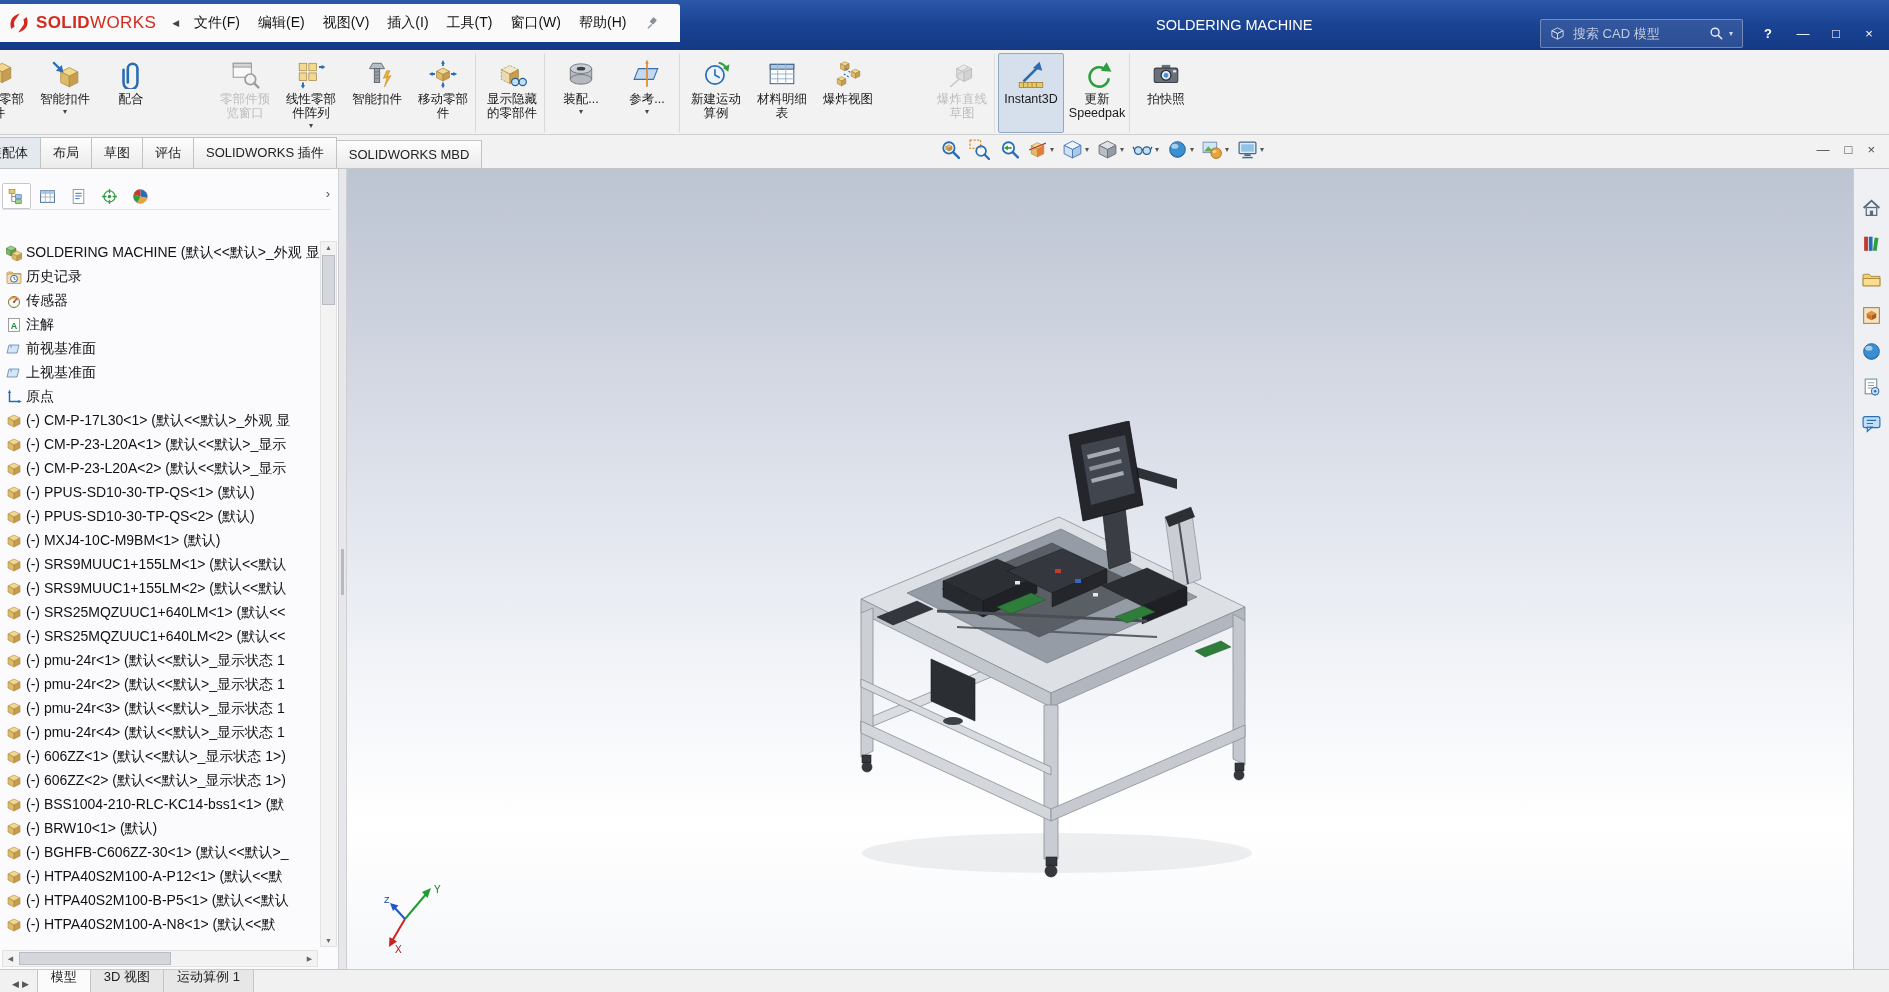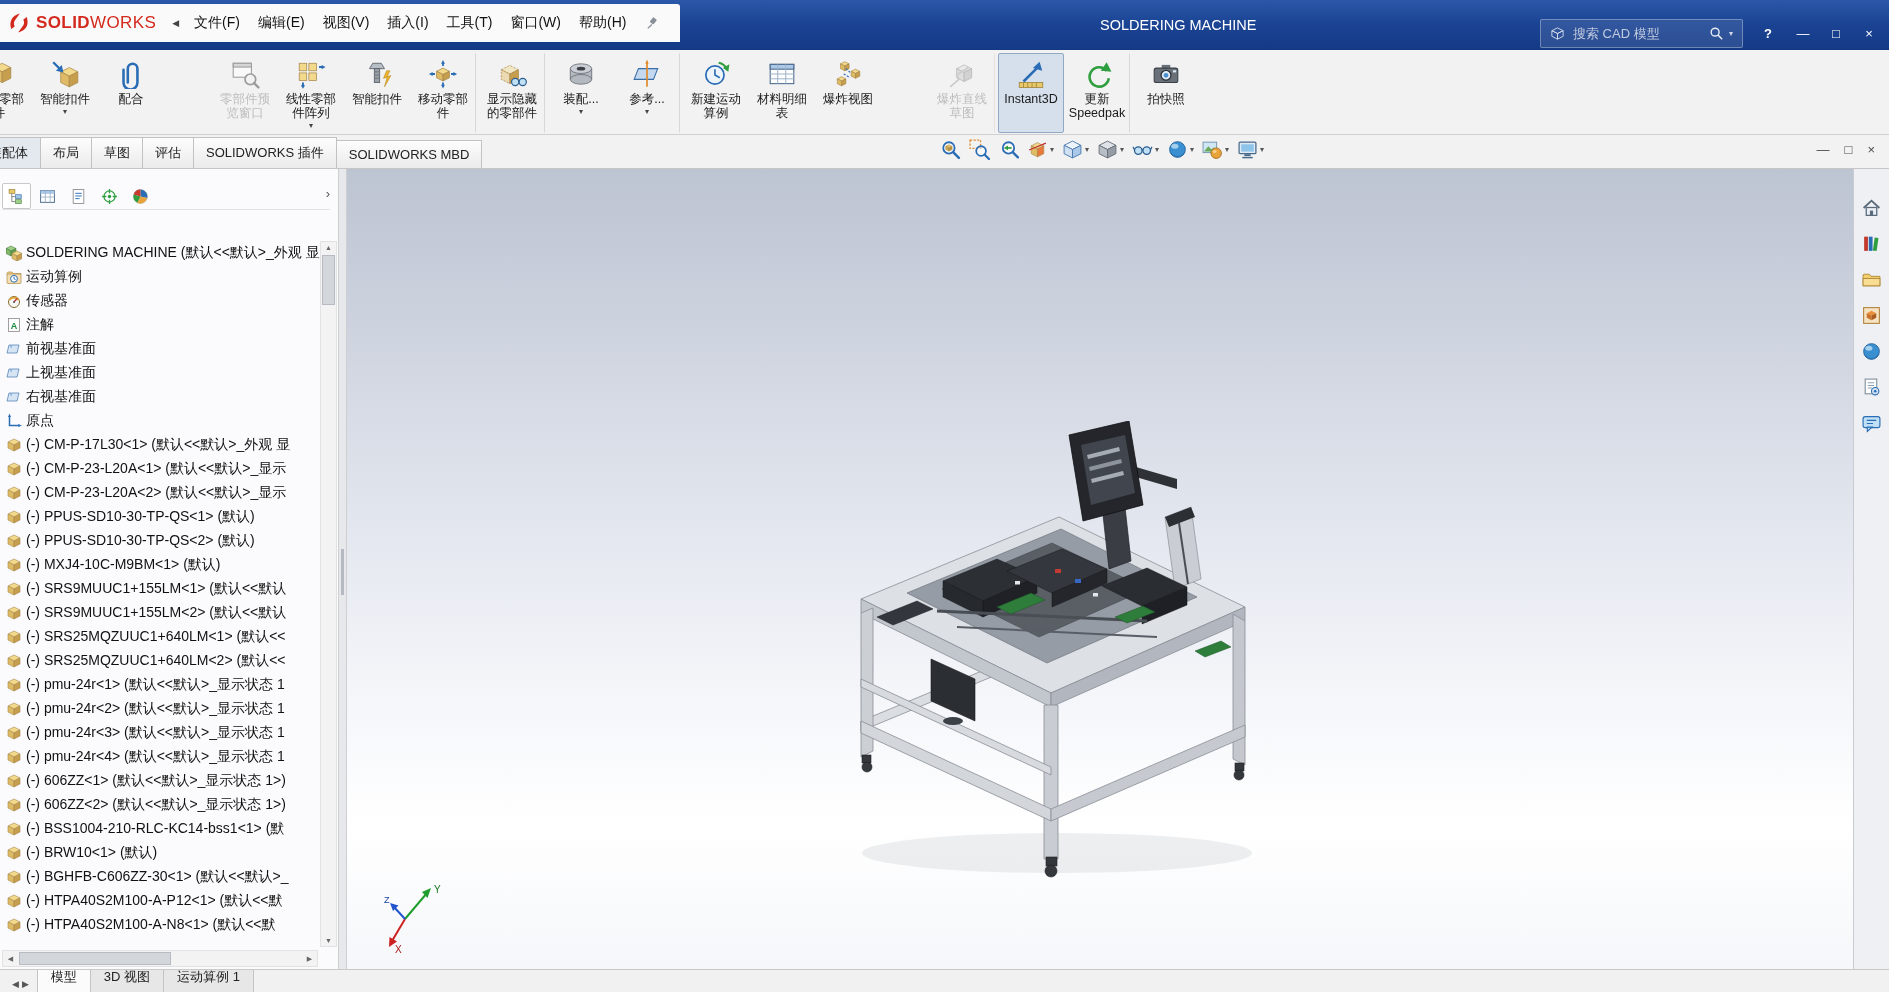"SOLDERING MACHINE" .tb-title { left: 1100px -> 1156px }
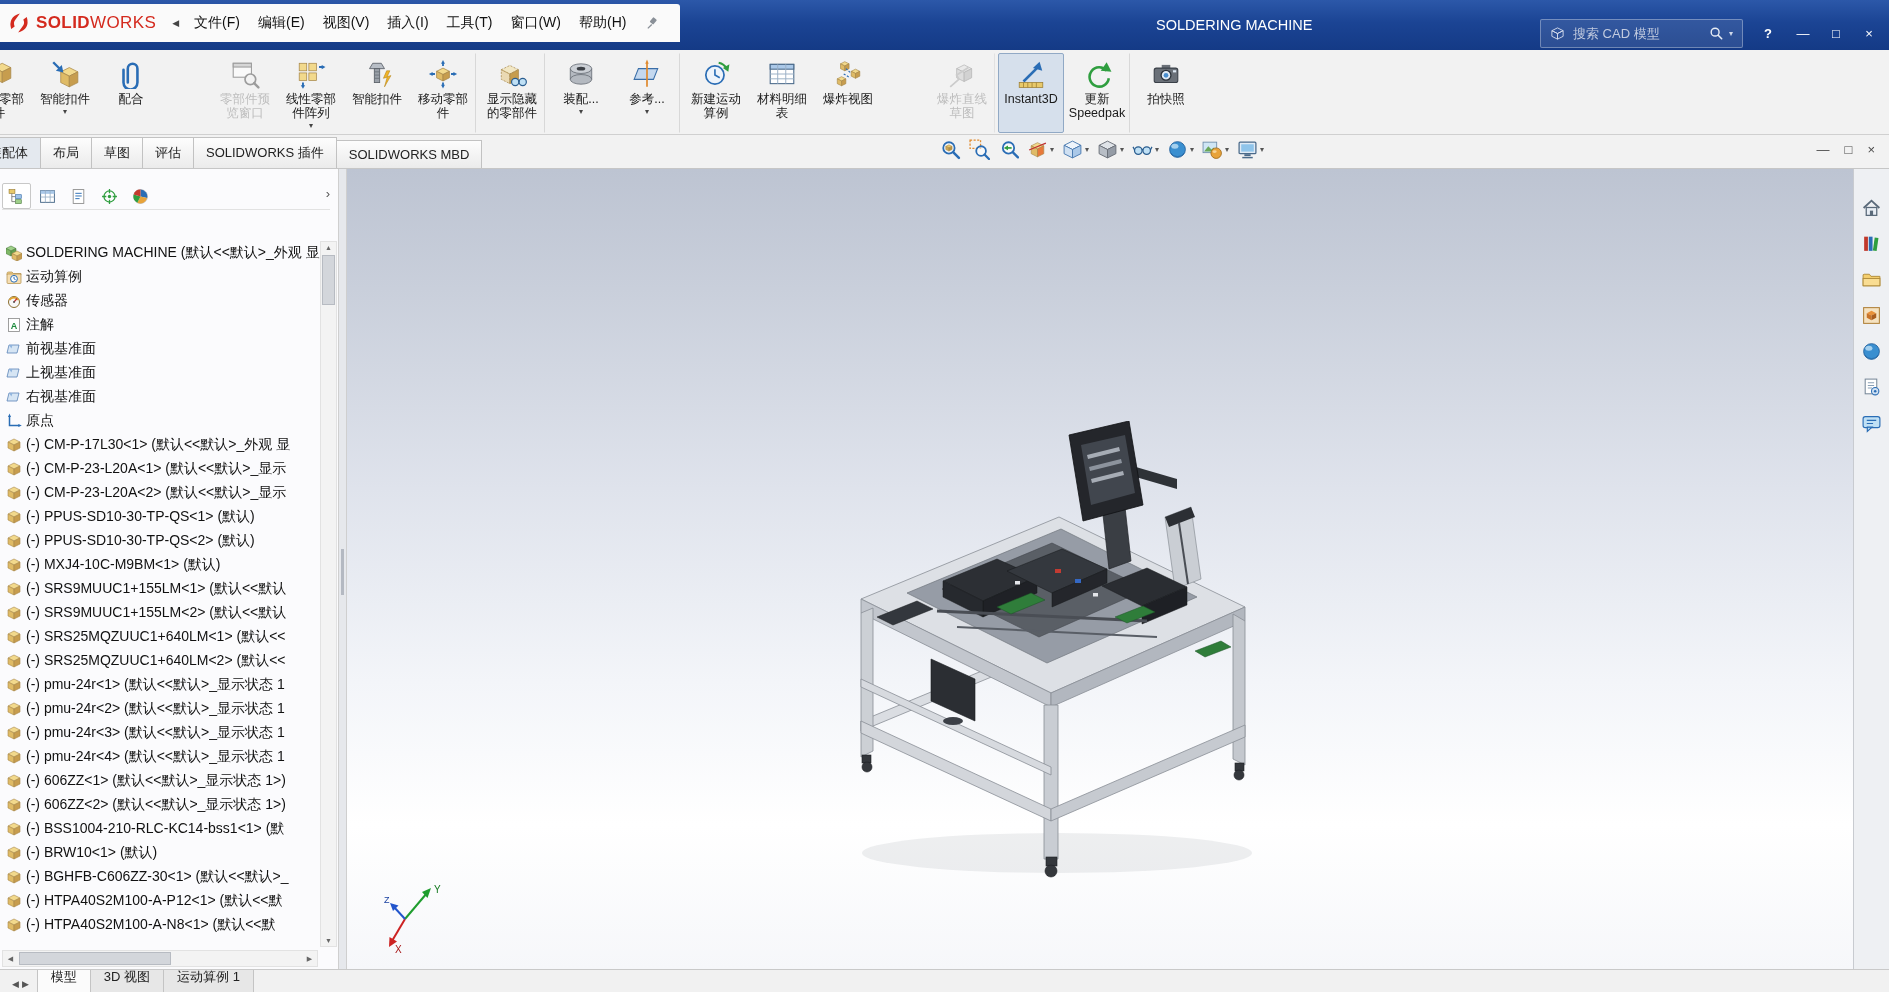"运动算例" span.tlabel { text: 运动算例 -> 历史记录 }
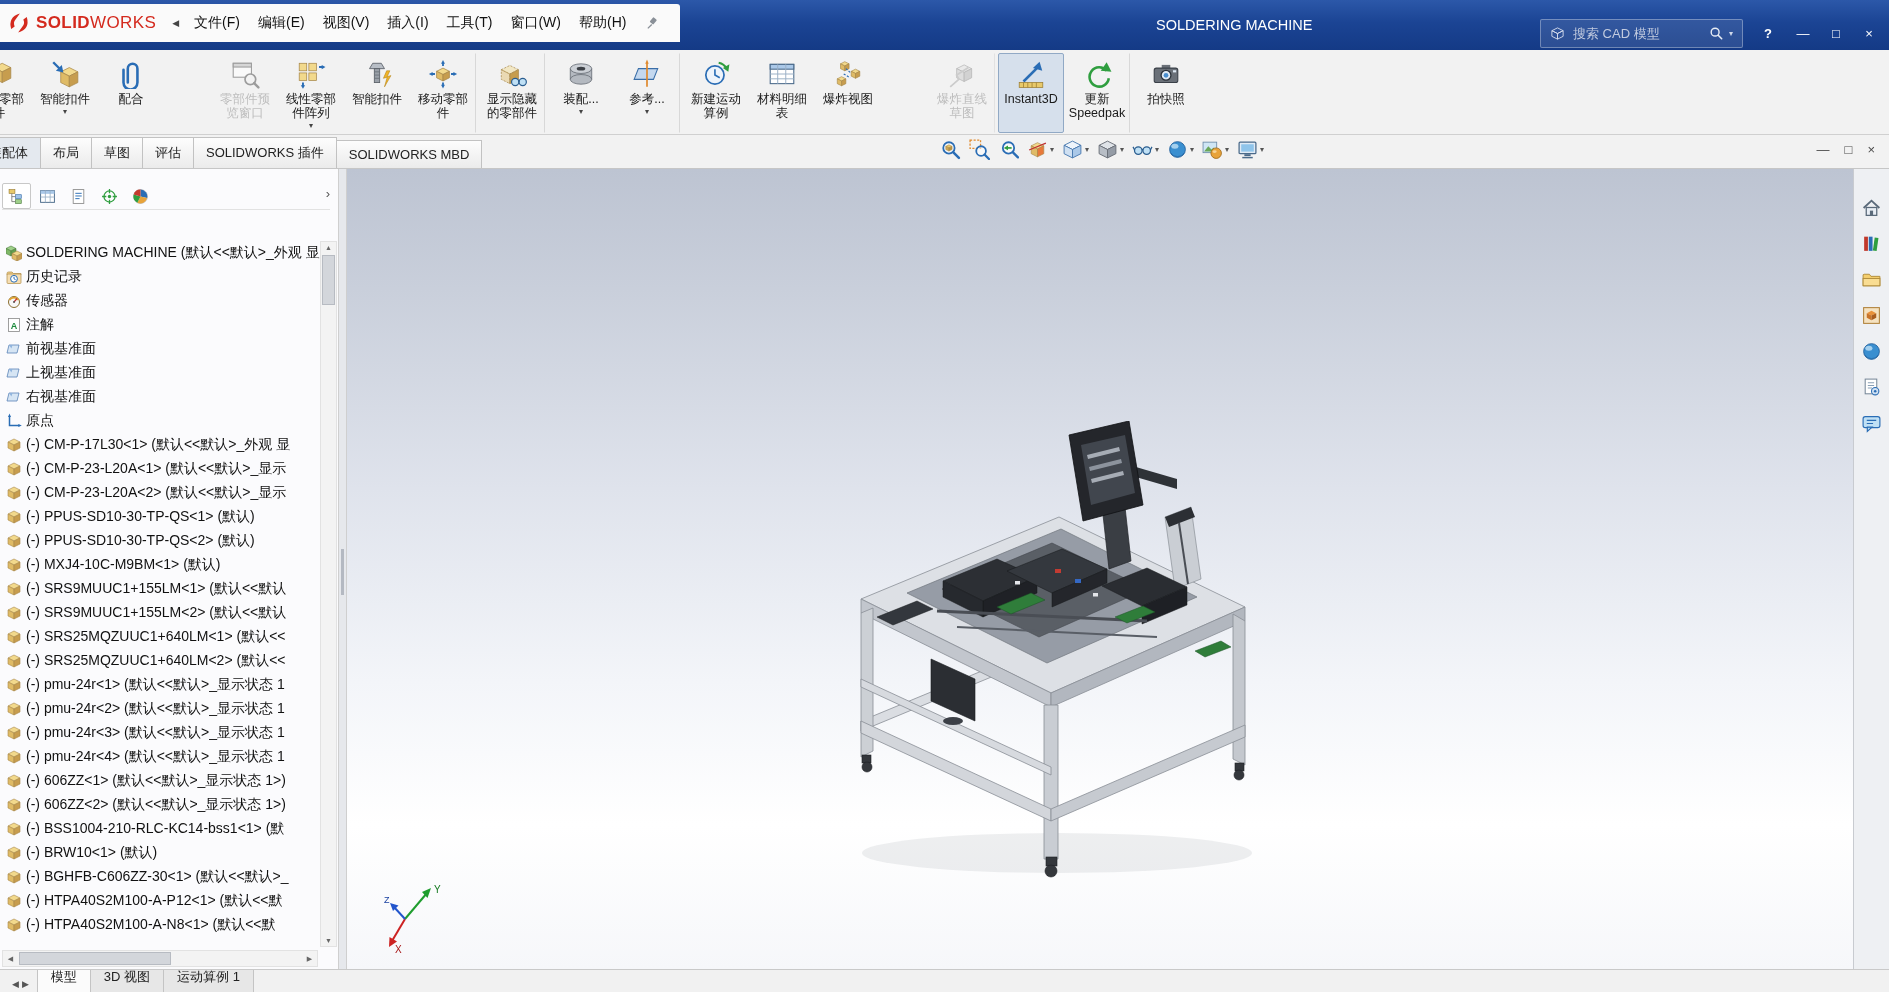"右视基准面" div.trow { html: <div> <svg> <use></use> </svg> <span>右视基准面</span> </div> -> none }
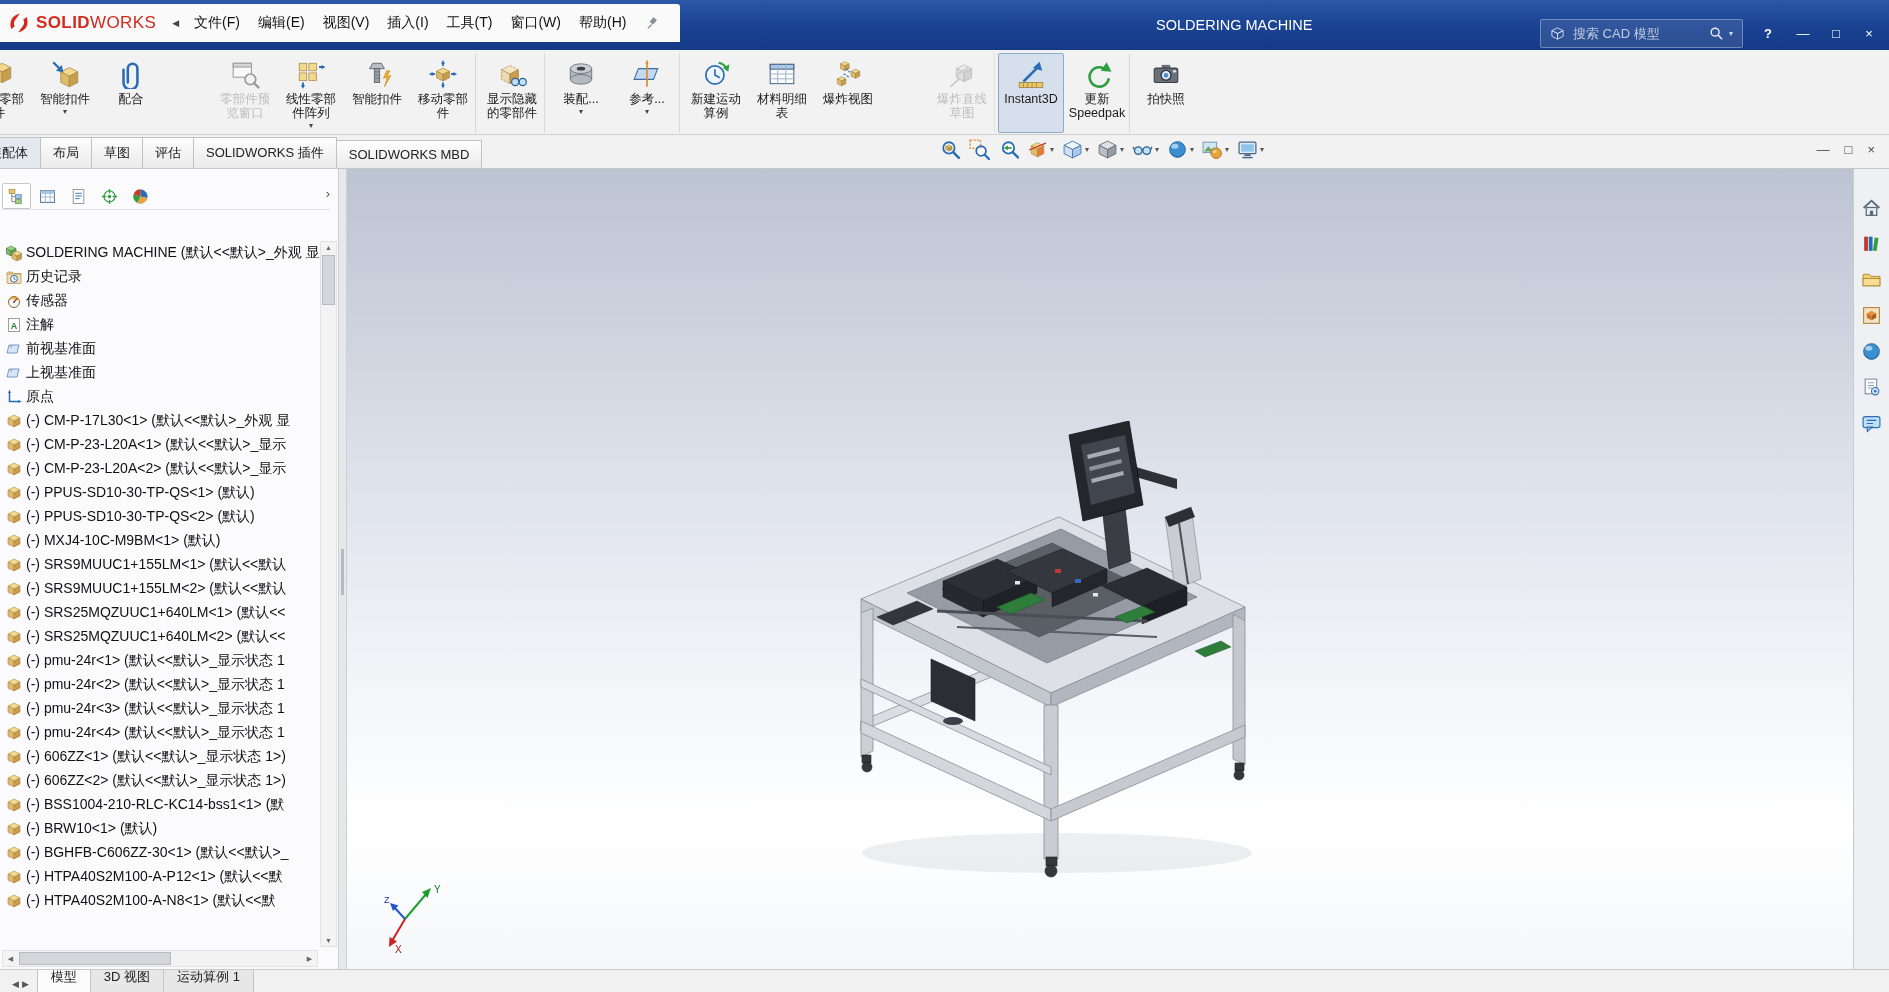"(-) HTPA40S2M100-B-P5<1> (默认<<默认" div.trow { html: none -> <div> <svg> <use></use> </svg> <span>(-) HTPA40S2M100-B-P5&lt;1&gt; (默认&lt;&lt;默认</span> </div> }
